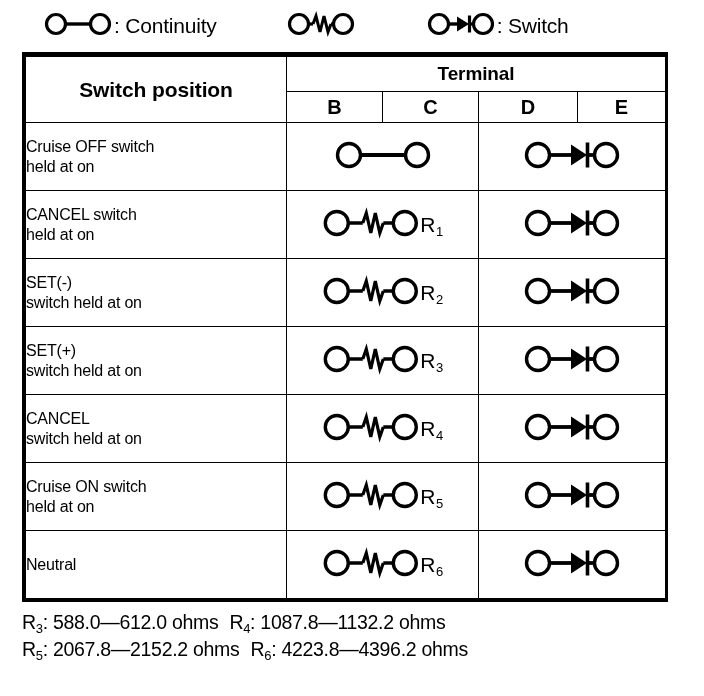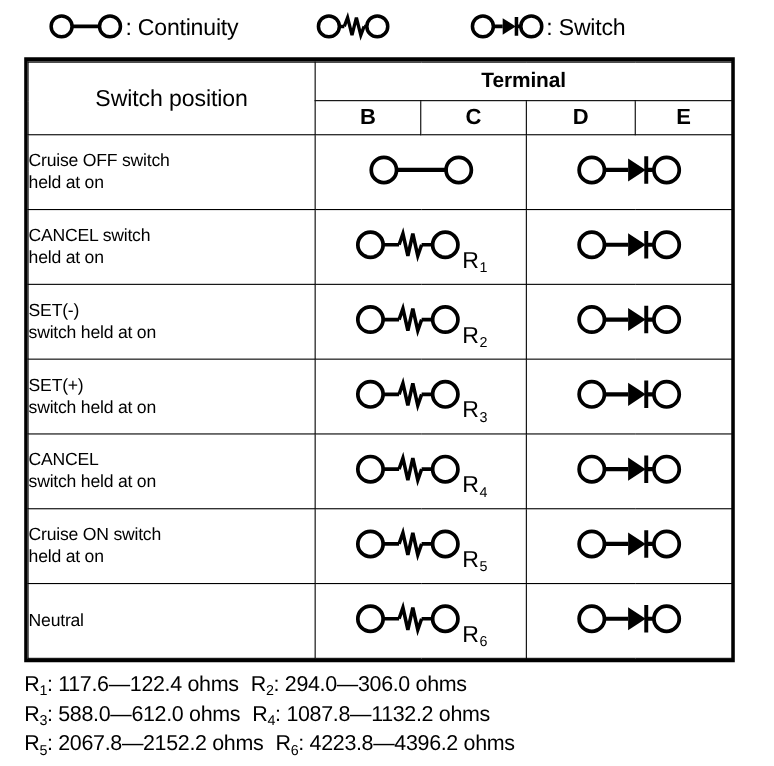"Switch position" table.matrix th.hdr-switch { font-weight: normal -> bold }
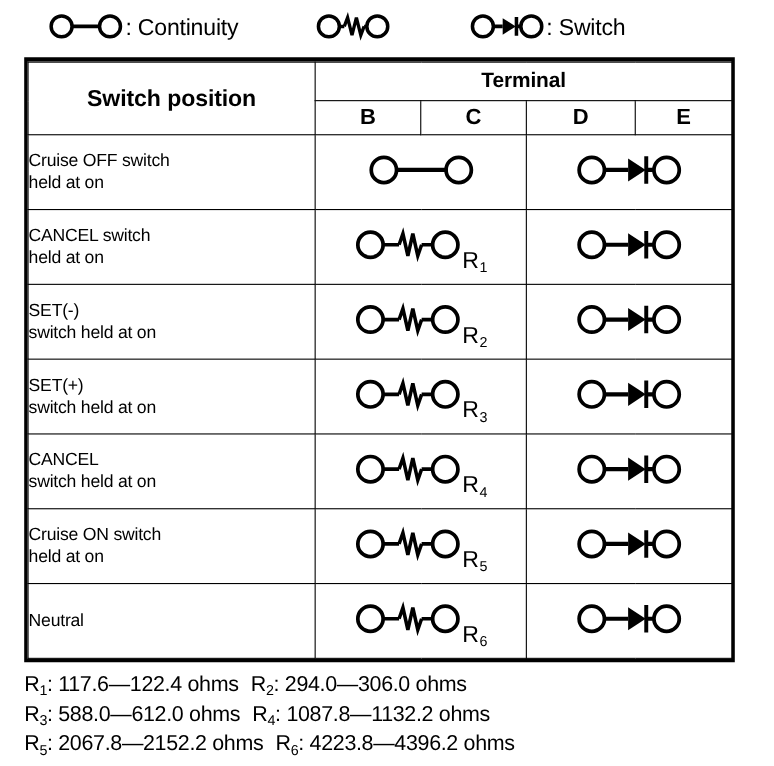"R1" td.span-cell .symbol-box { align-items: flex-end -> center }
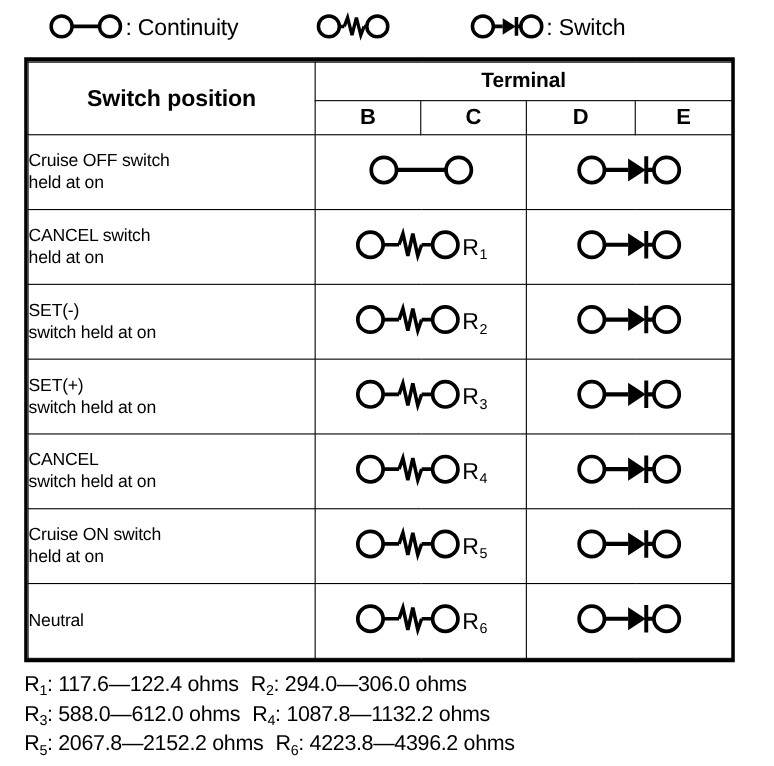"R1: 117.6—122.4 ohms R2: 294.0—306.0" div.footnote-line { html: <div><span>R<sub>1</sub>: 117.6—122.4 ohms</span><span>R<sub>2</sub>: 294.0—306.0 ohms</span></div> -> none }
